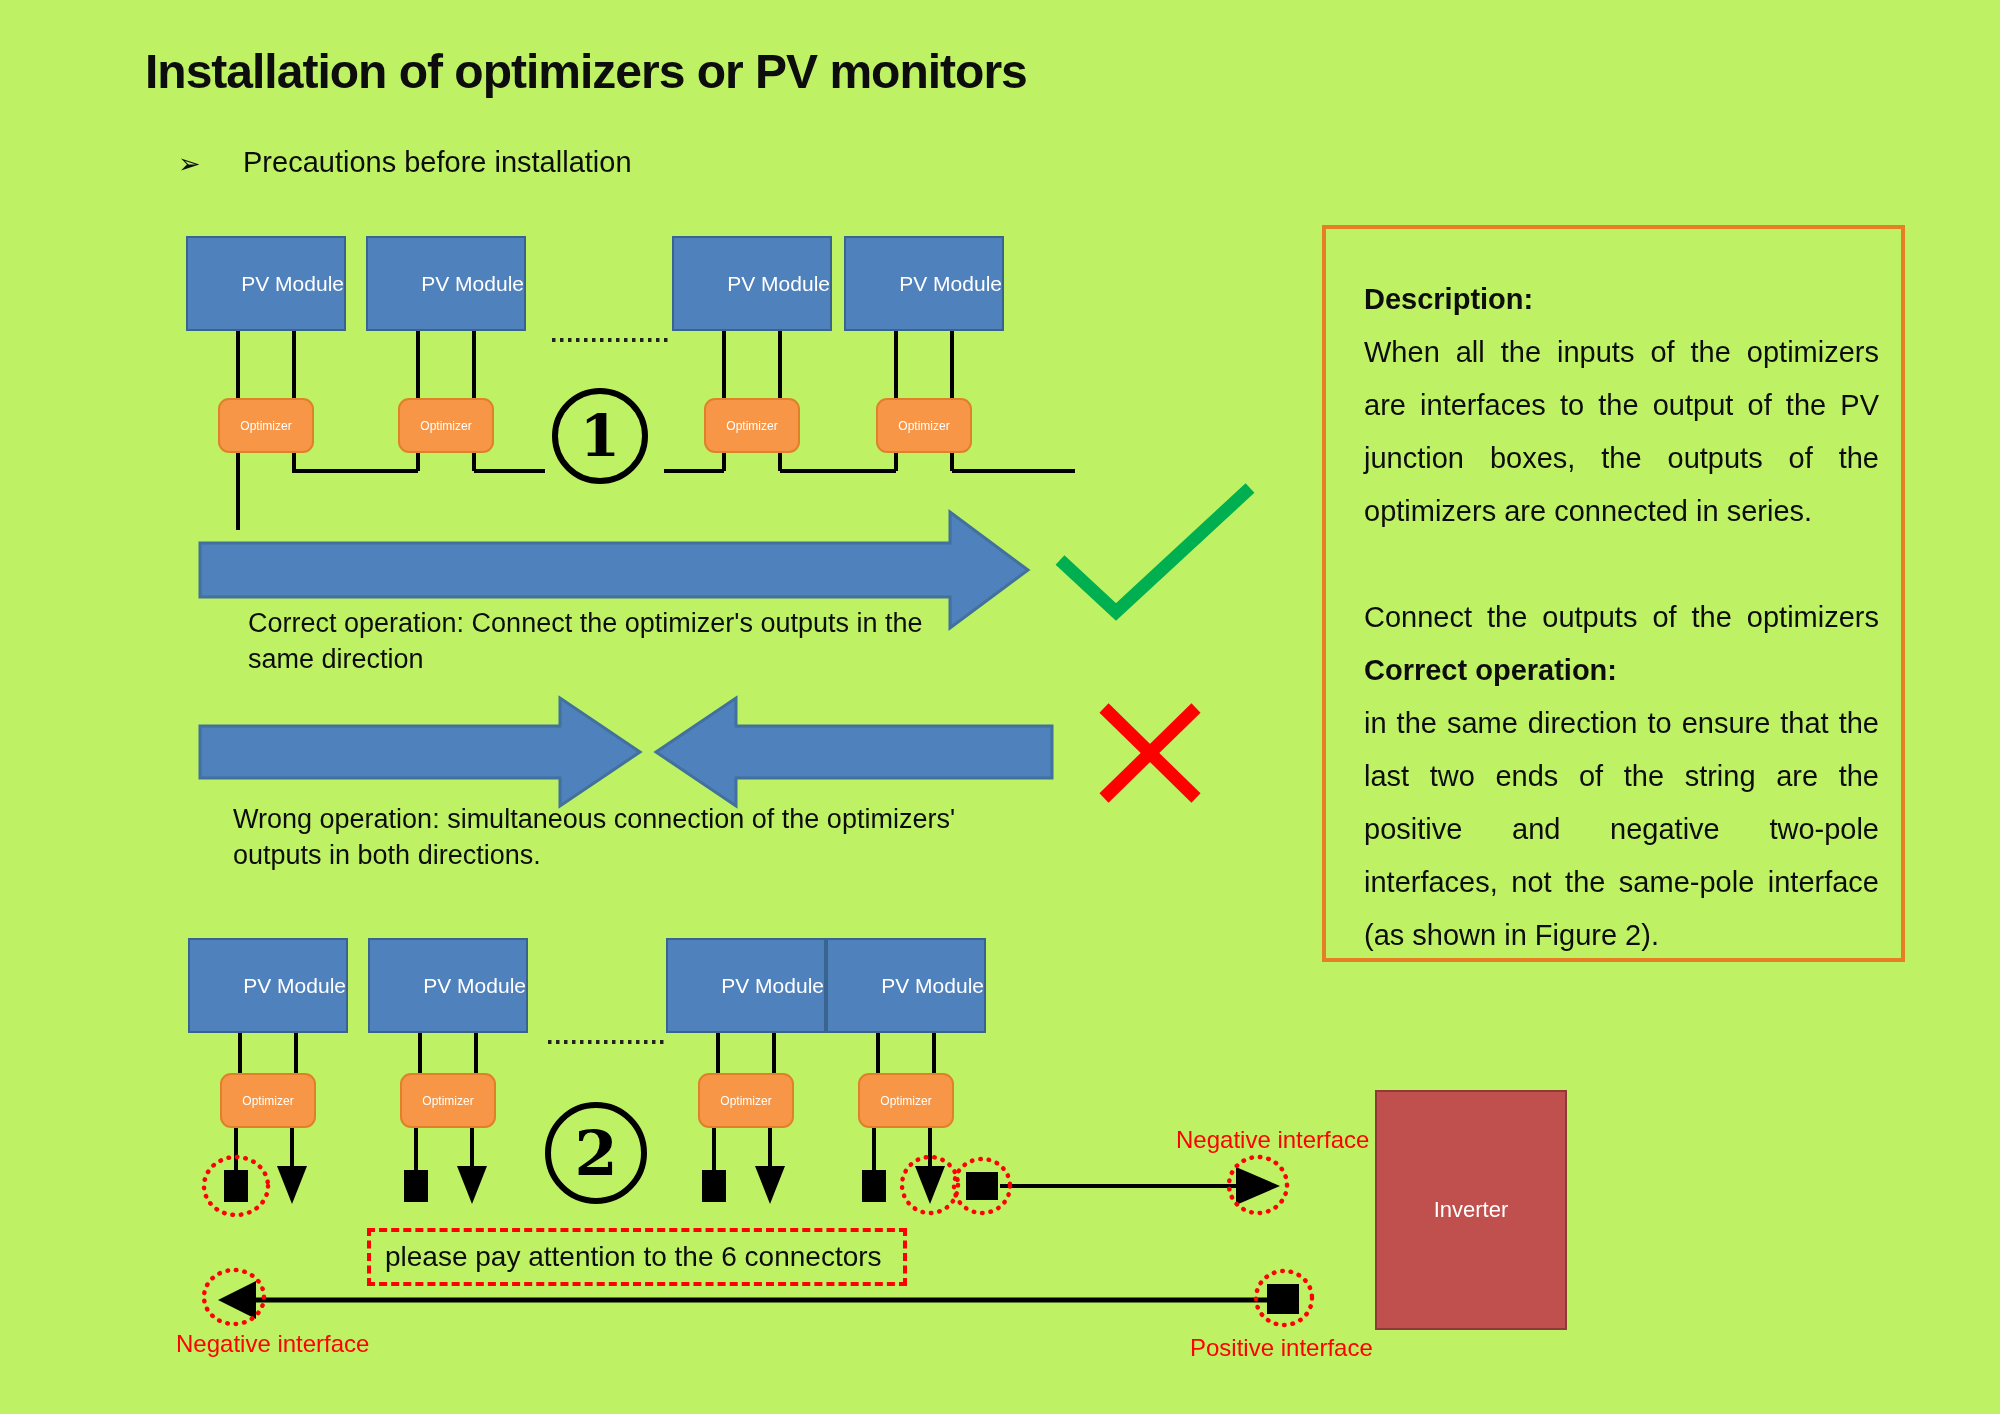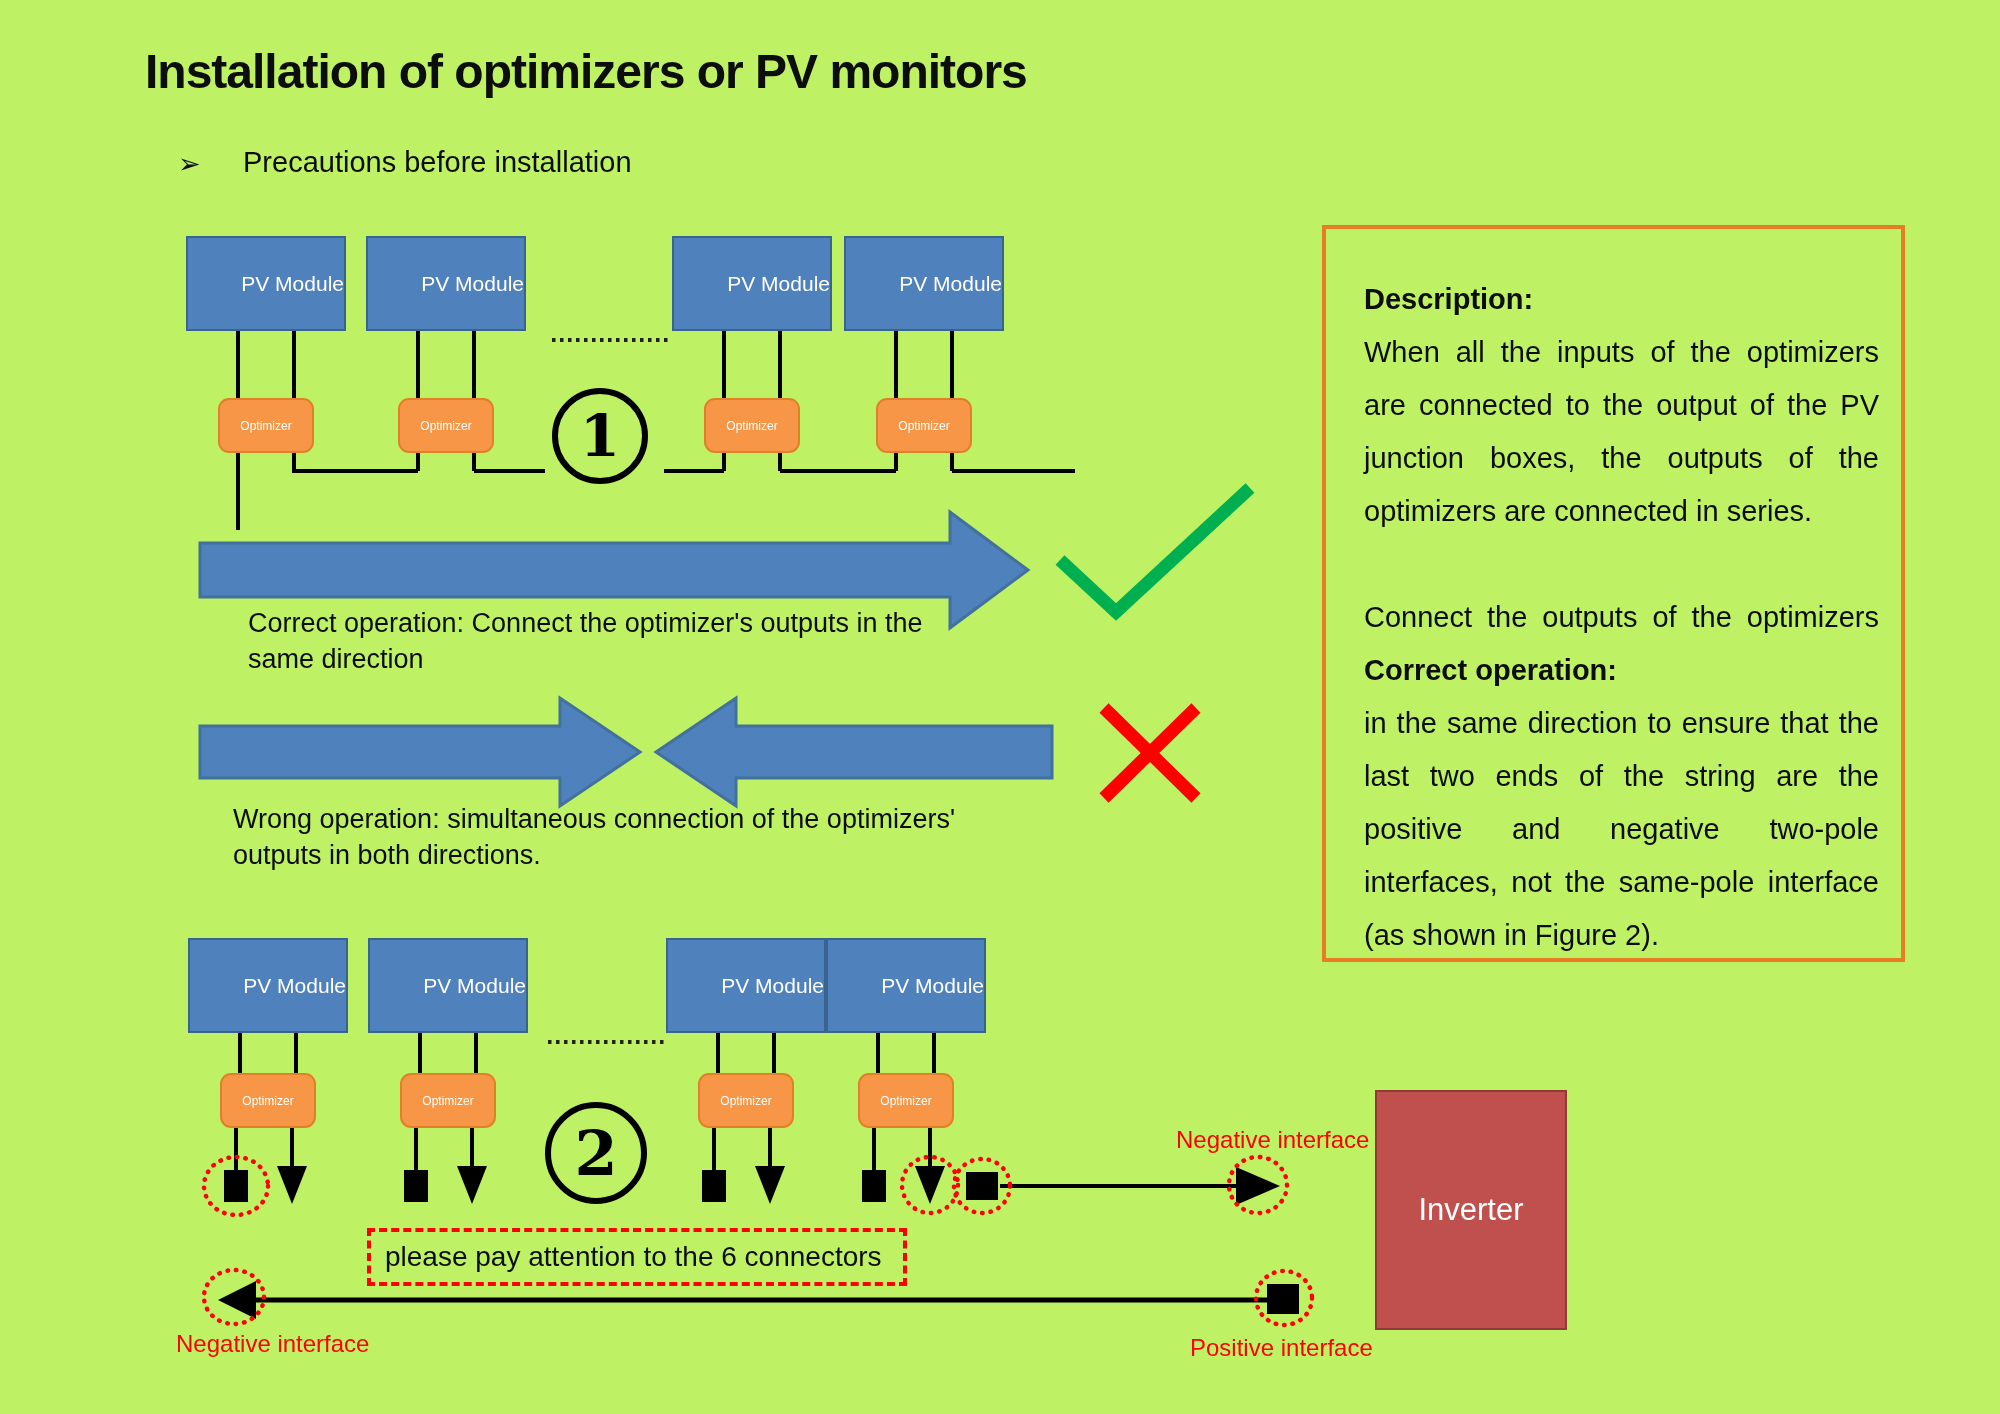"are connected to the output" div.ln { text: connected -> interfaces }
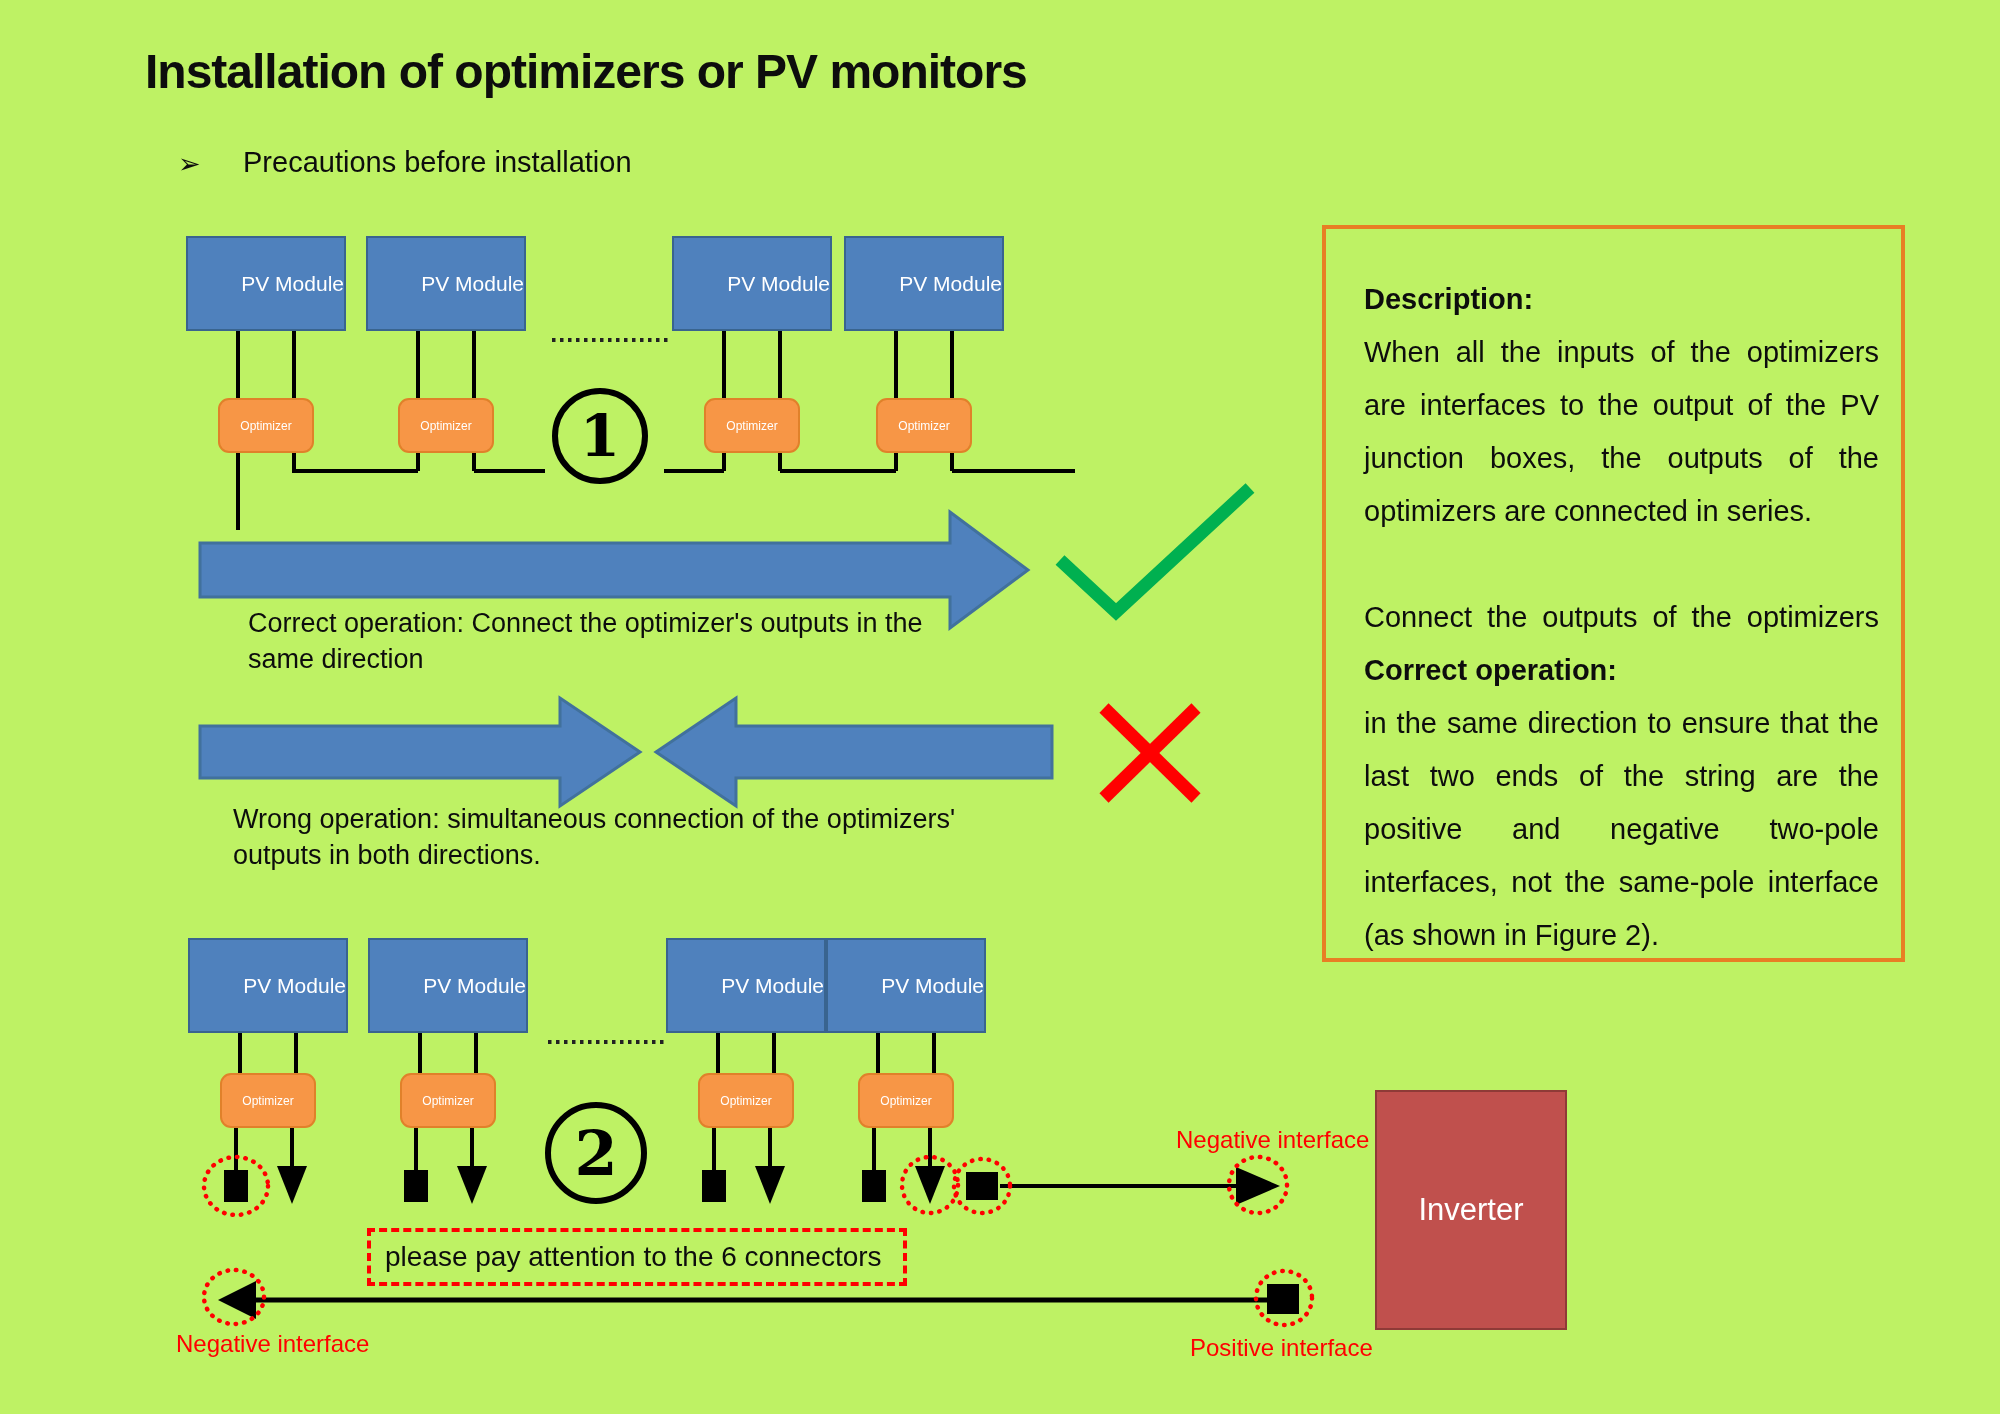"Inverter" .inverter { font-size: 31px -> 22px }
